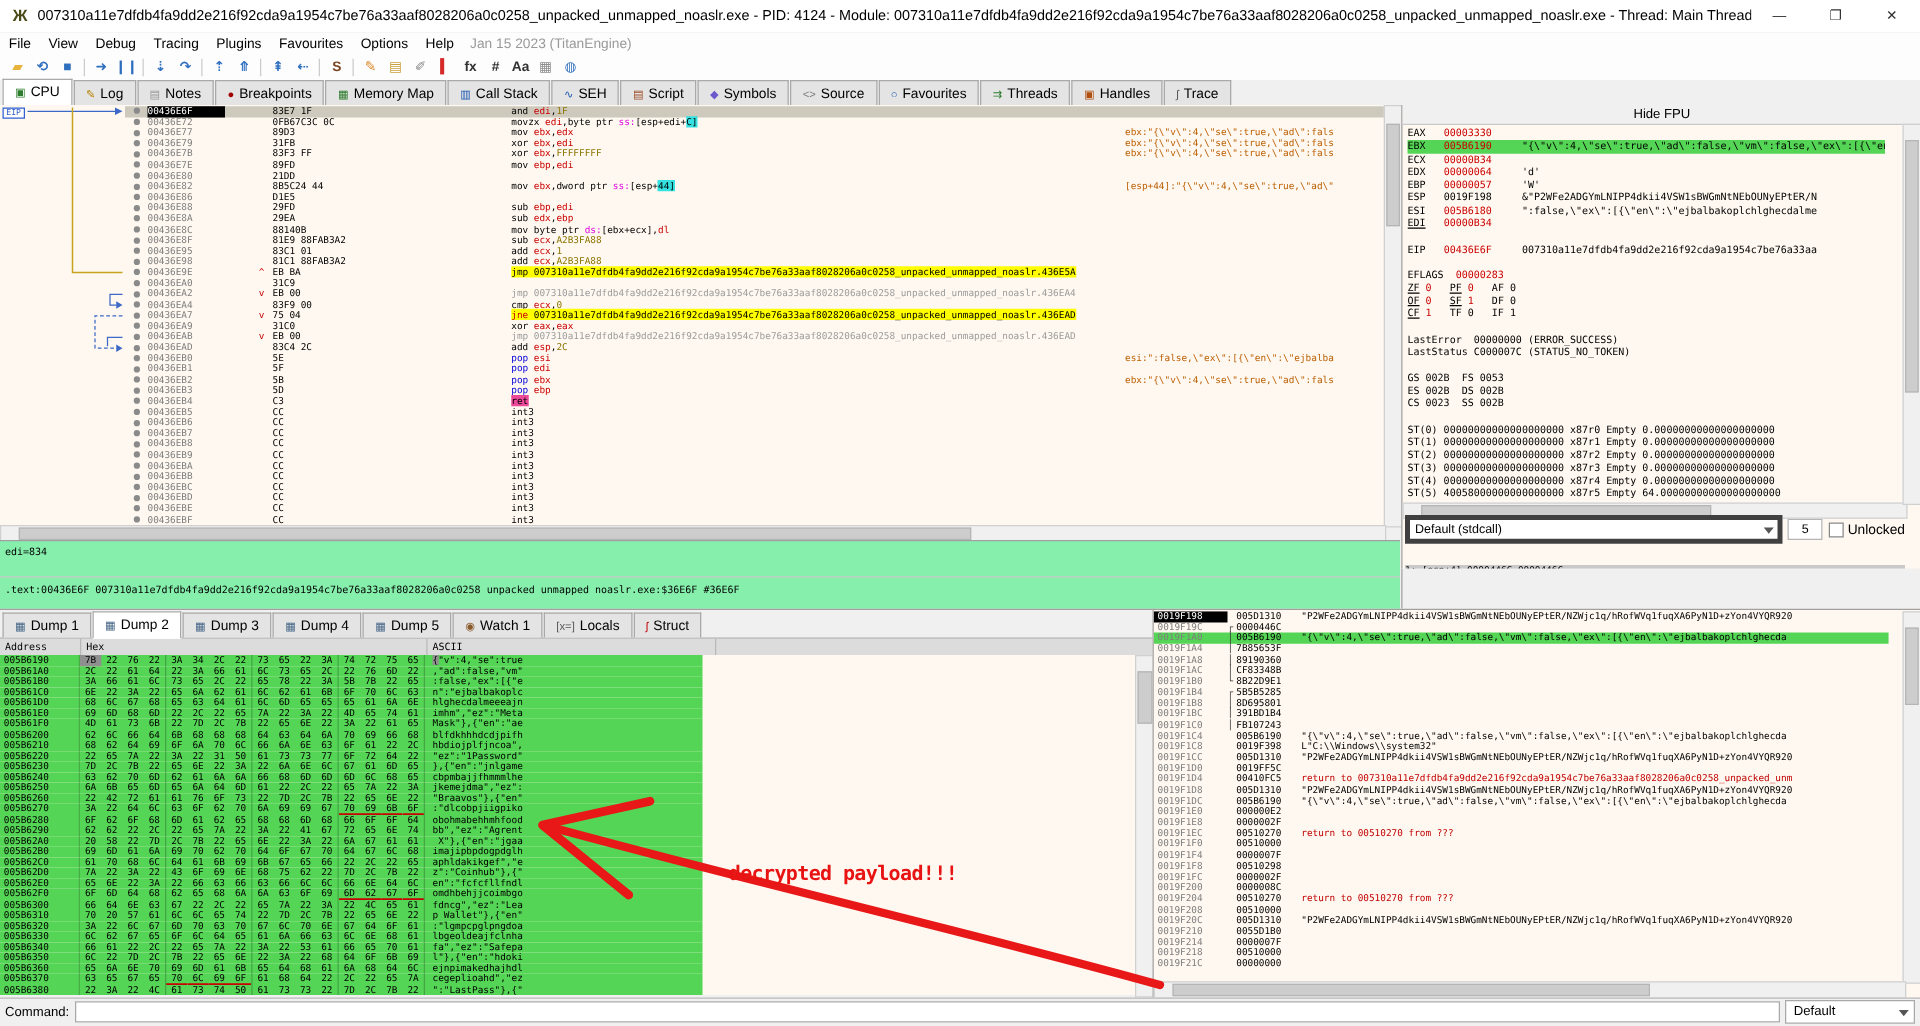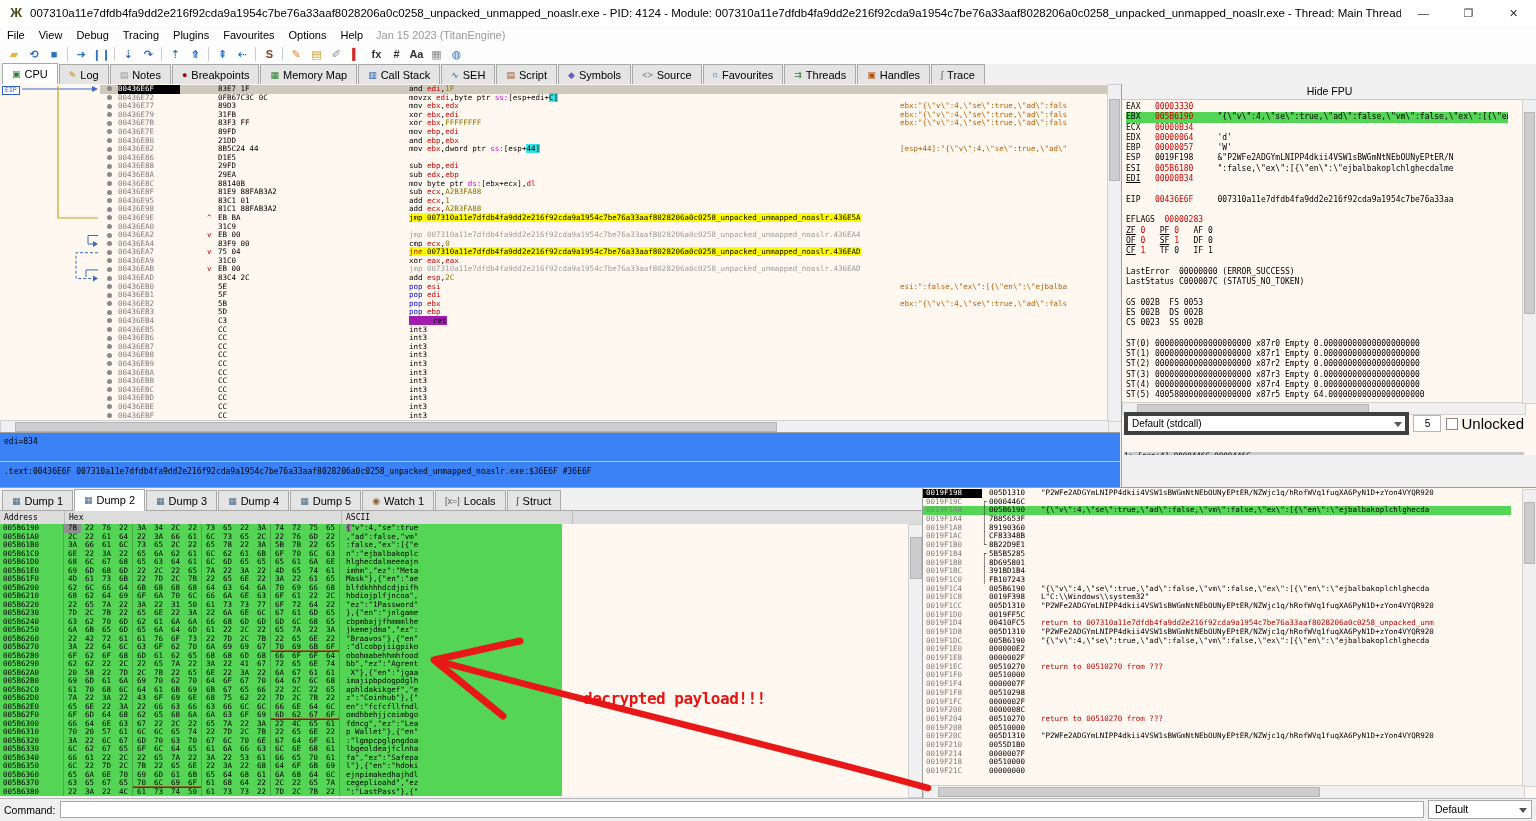"and ebp,ebx" span.dinstr { html: <span><span><span>and </span><span>ebp</span><span>,</span><span>ebx</span></span></span> -> none }
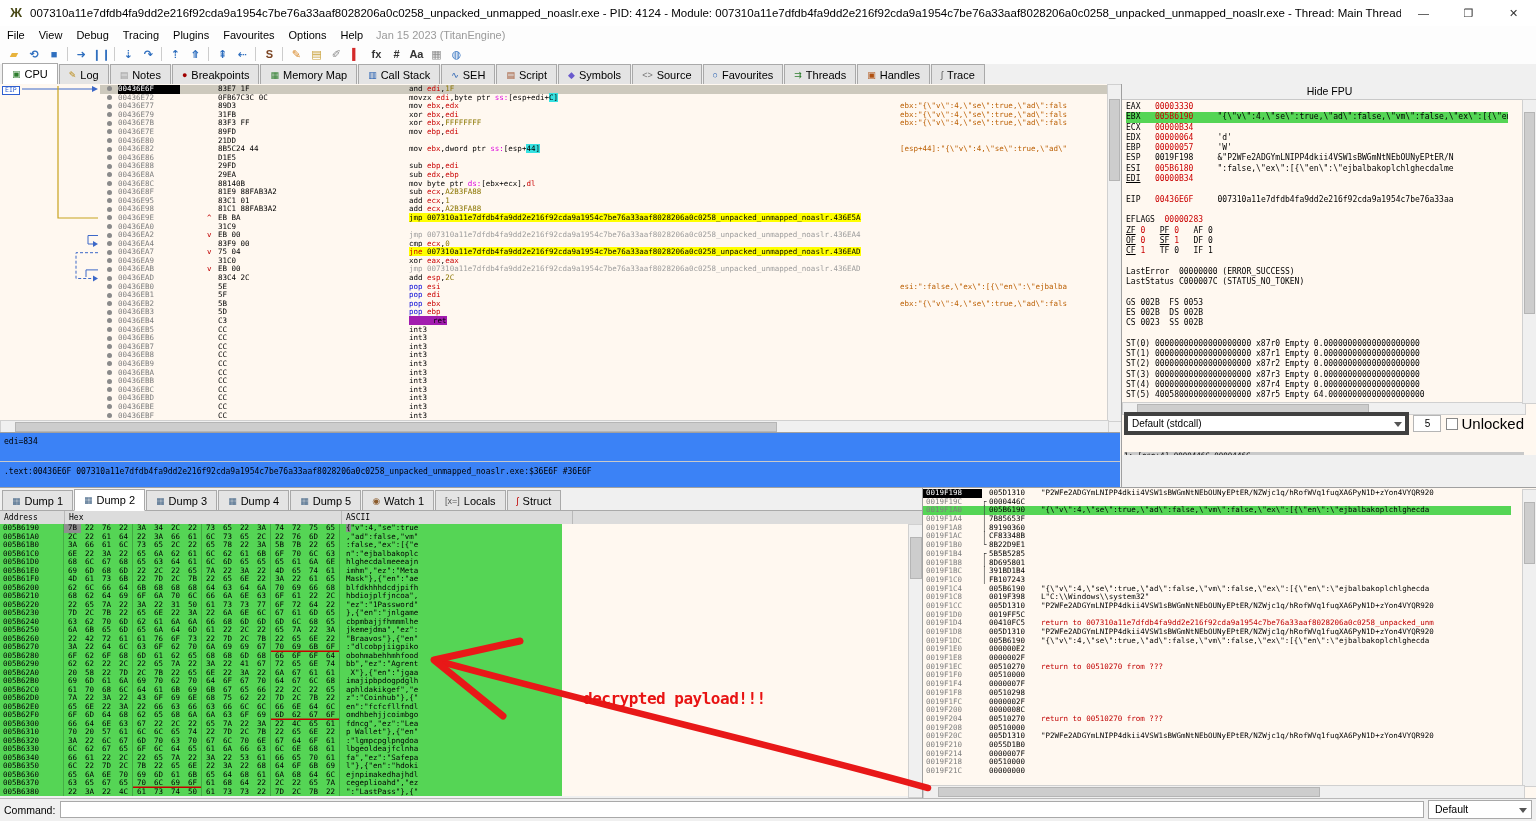"ret" .tok.ret { background: #a21caf -> #ec4899; padding-left: 24px -> none }
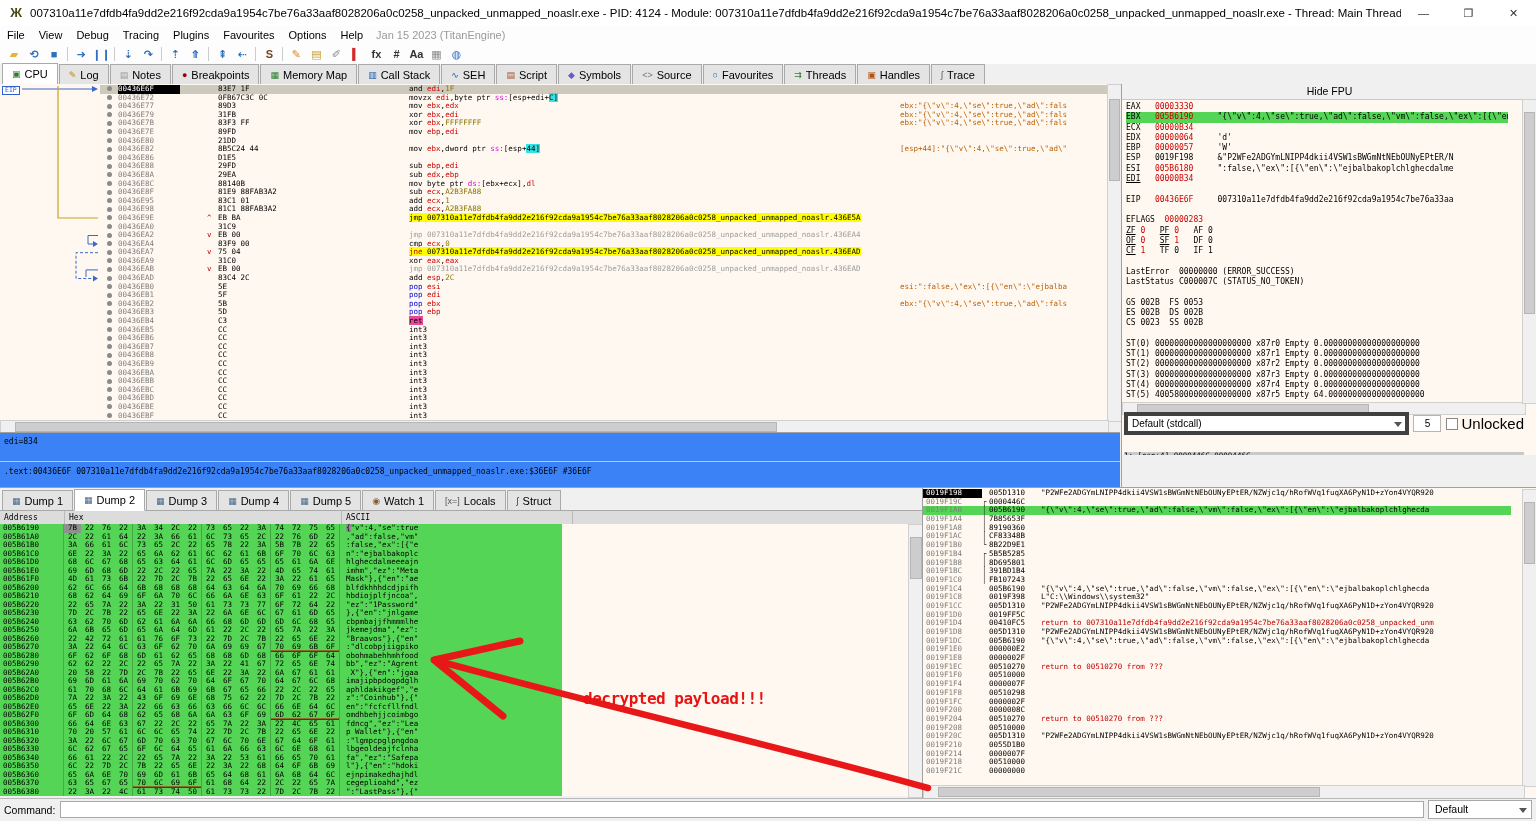"Unlocked" #conv-chk { font-size: 15px -> 11px }
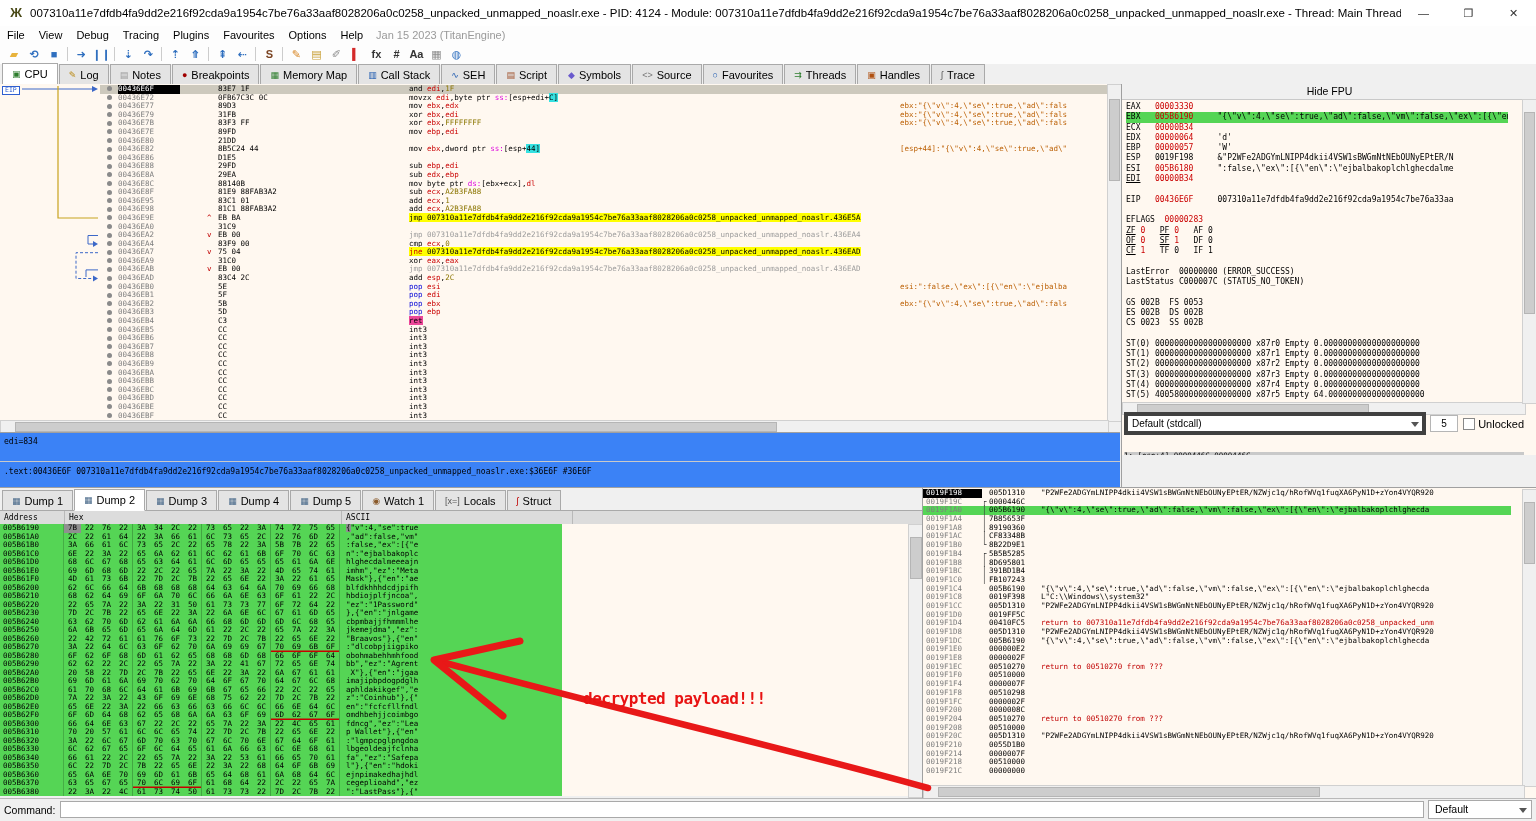"edi=834" #infobox { background: #3b82f6 -> #86efac }
